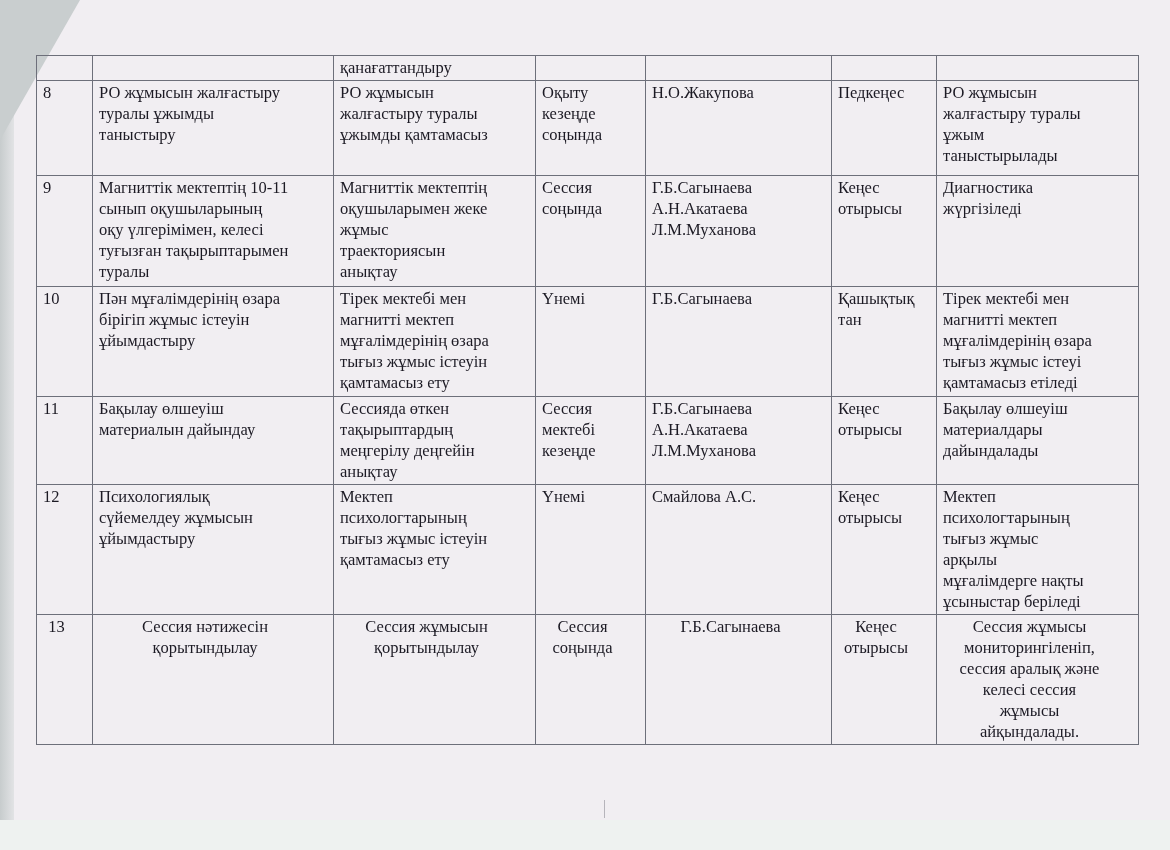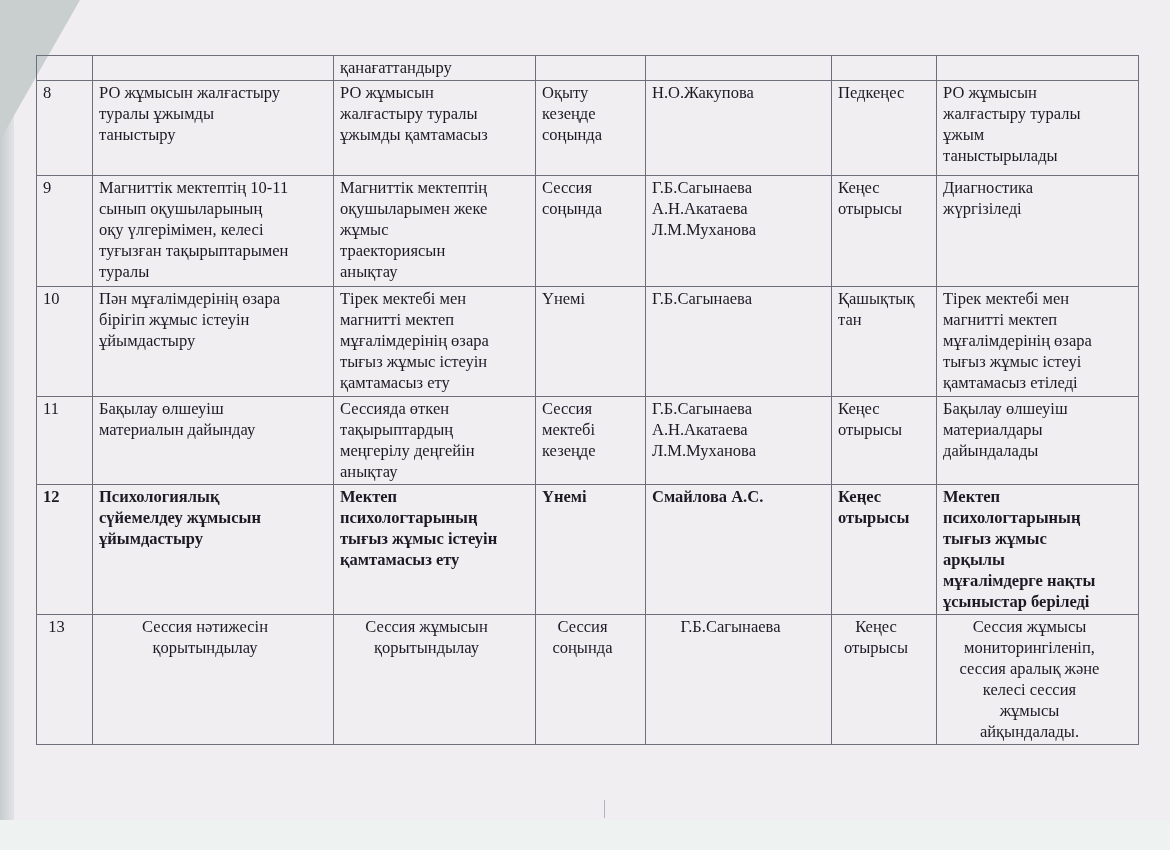"12" tr { font-weight: bold -> none }
